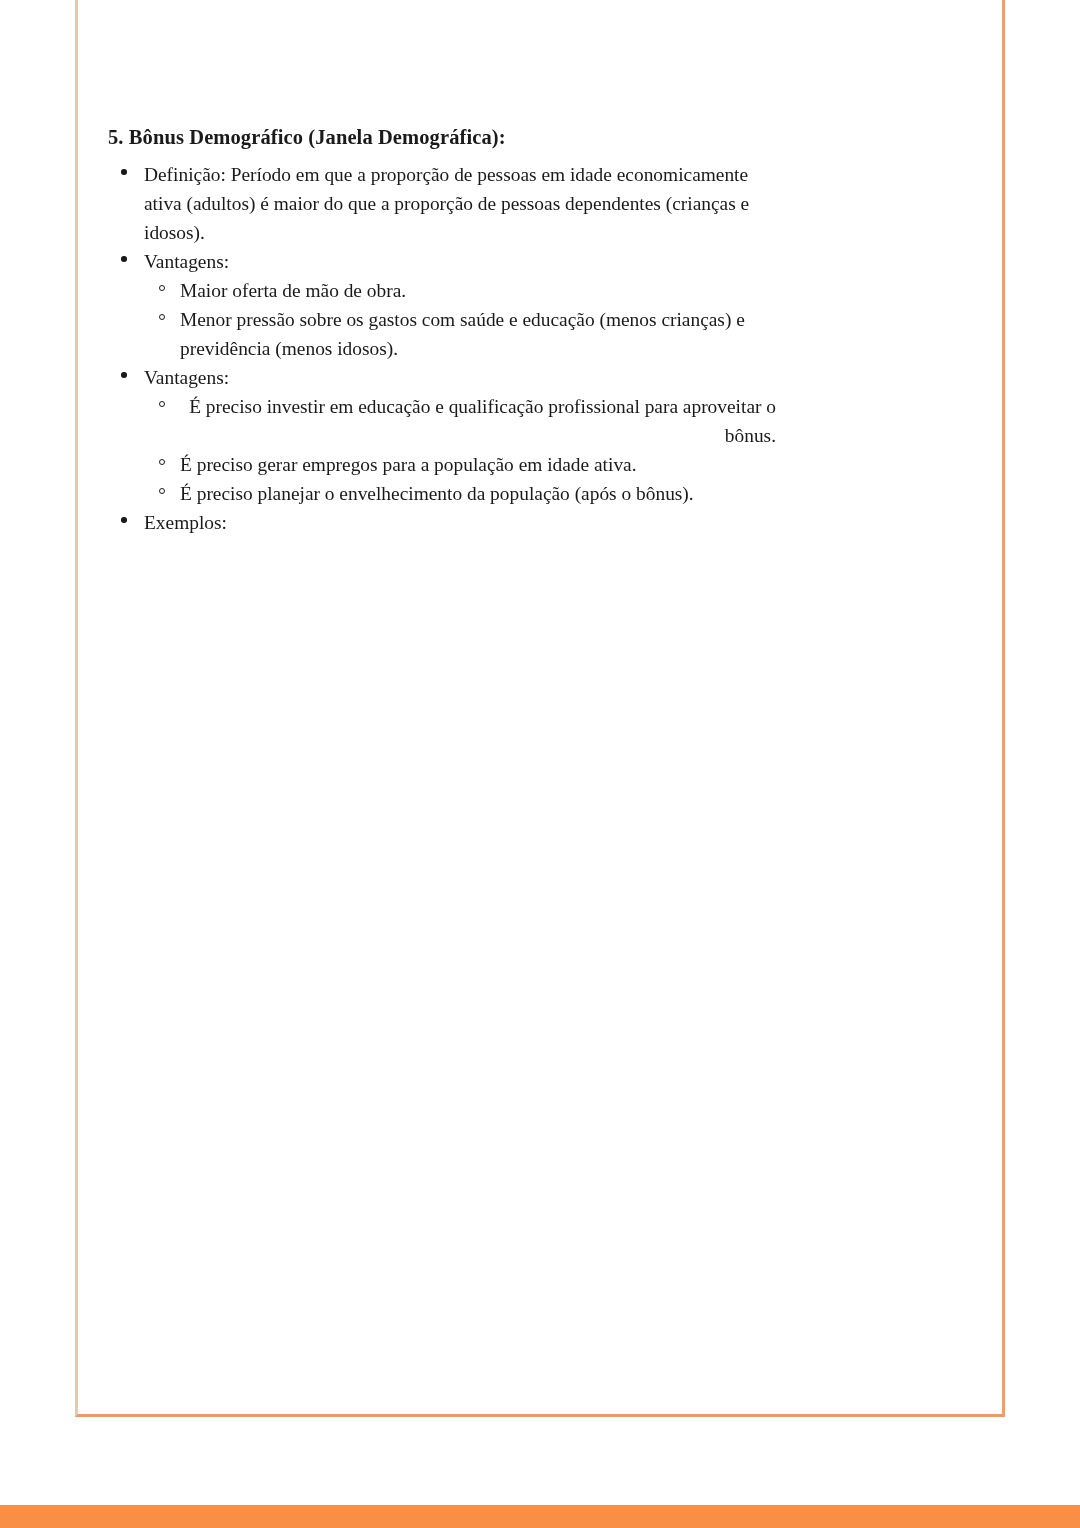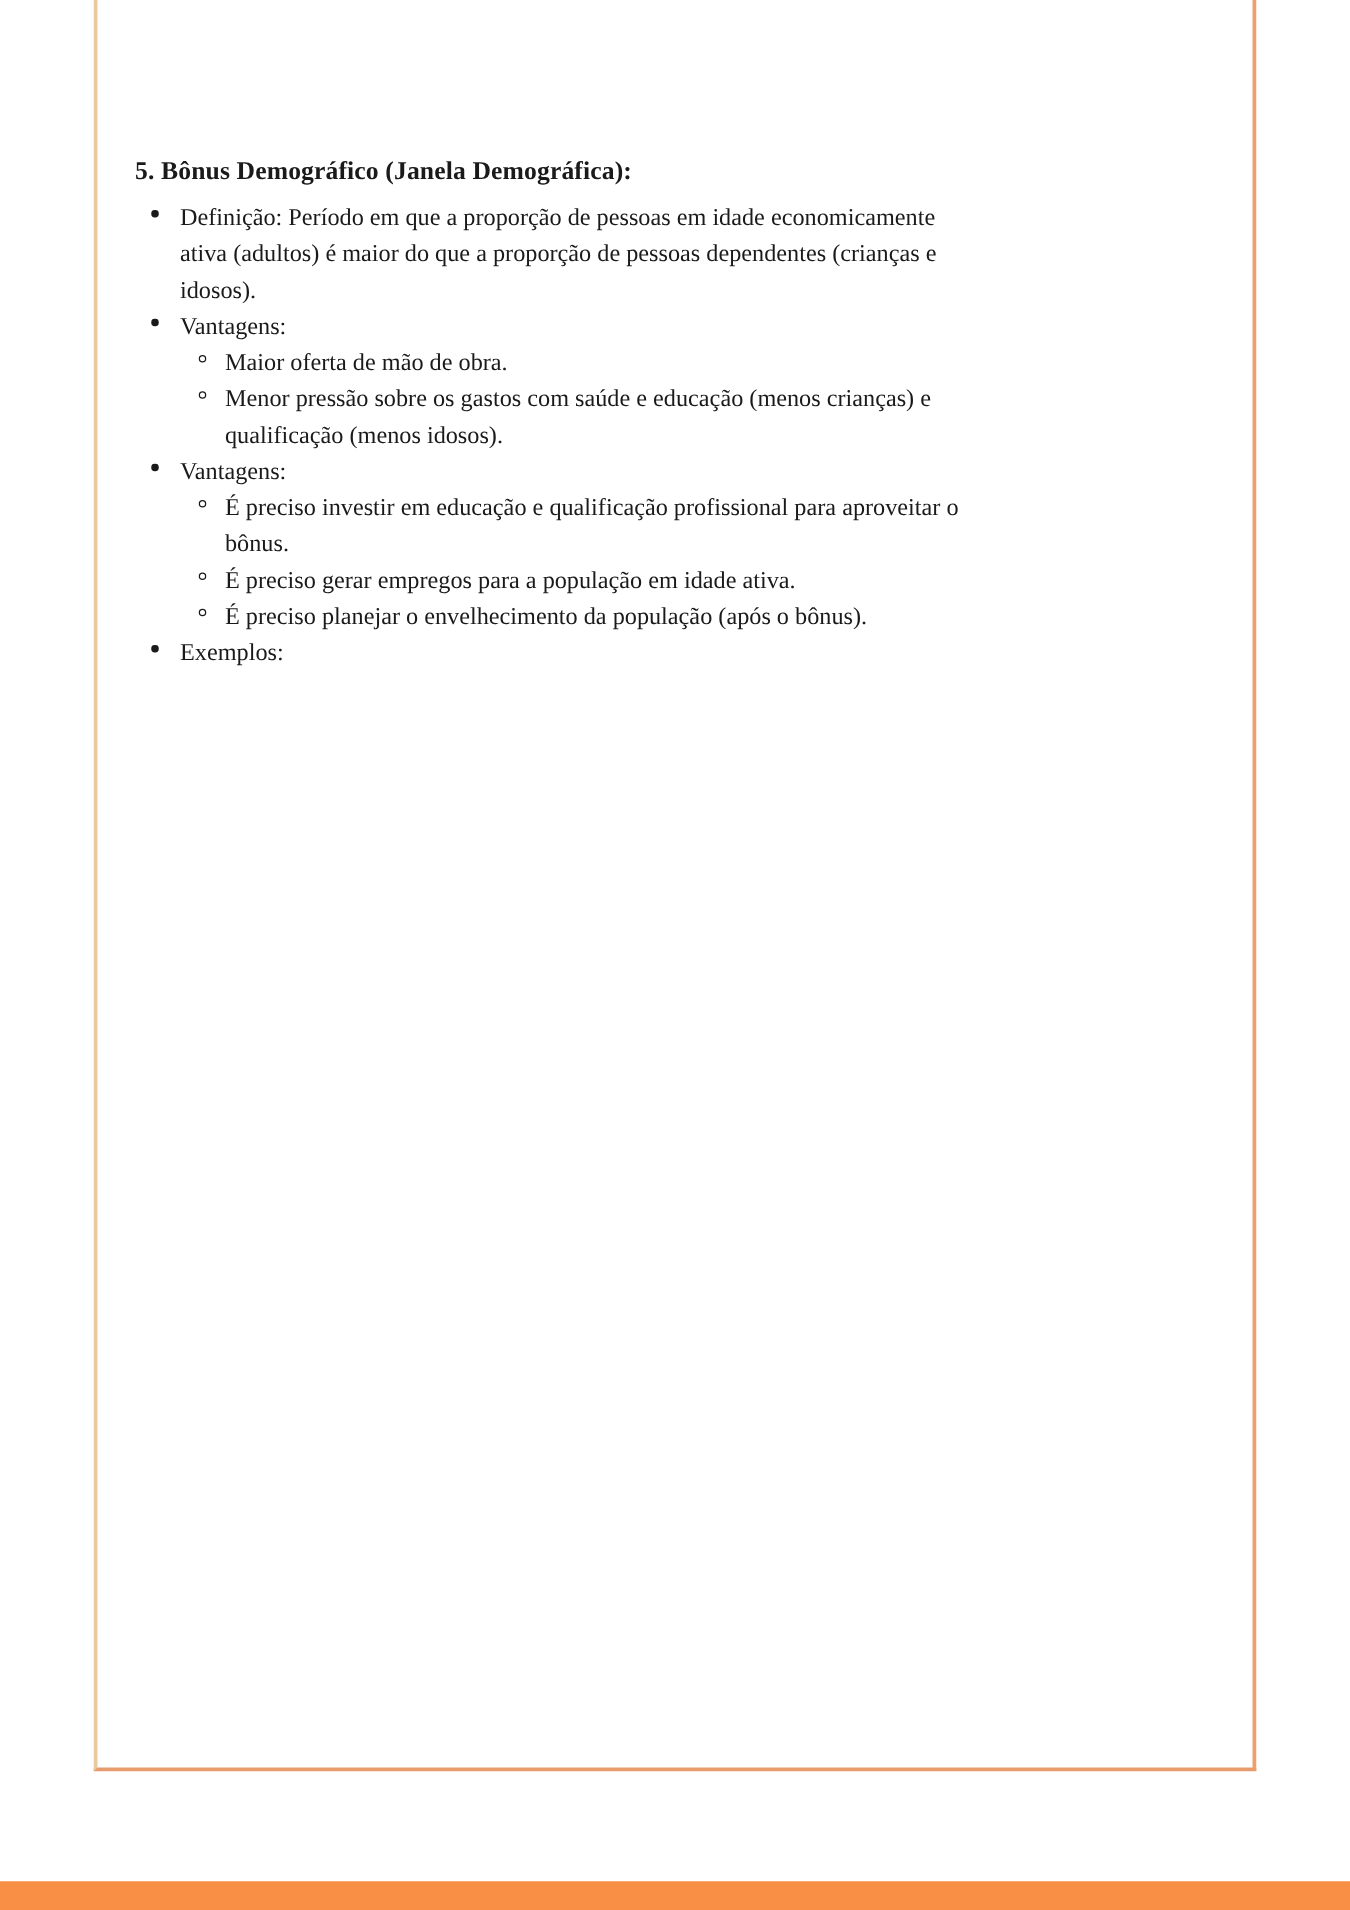"Menor pressão sobre os gastos" span.item-text { text: qualificação -> previdência }
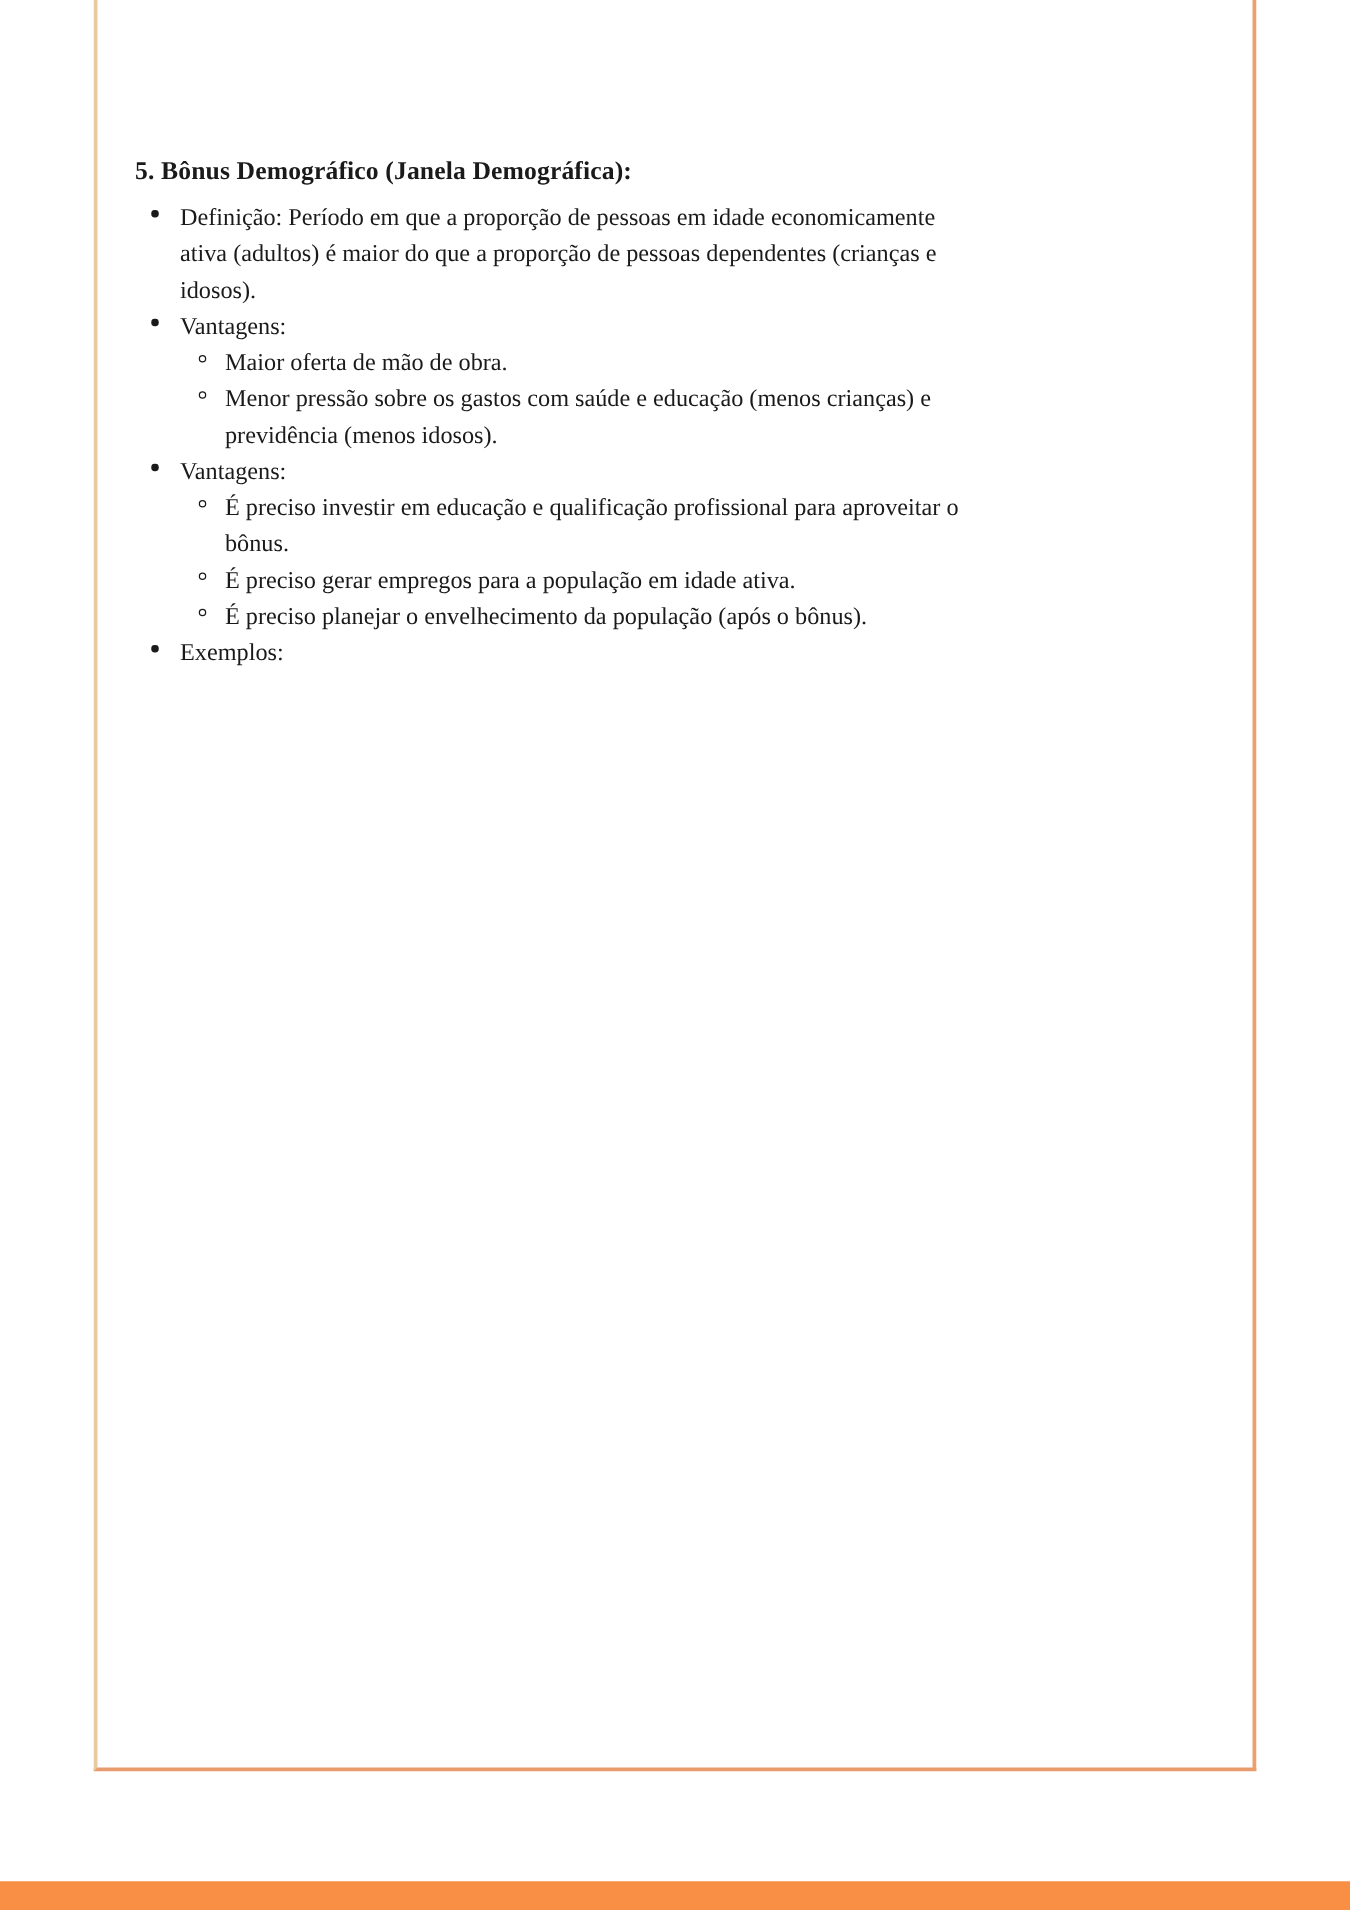"É preciso investir em educação" .wrap-d > .item-text { text-align: none -> right }
